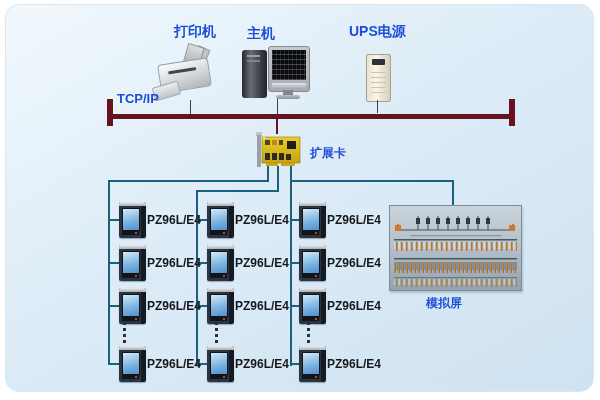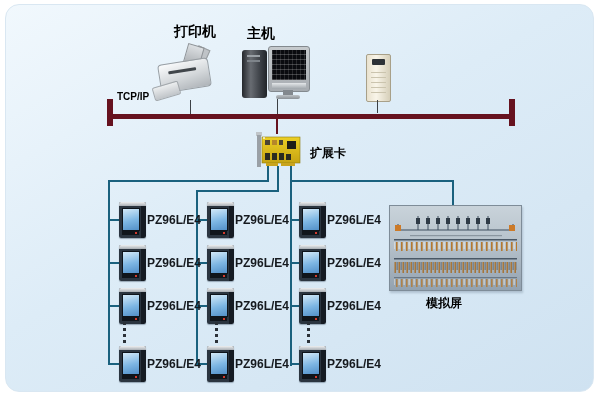"打印机" .lbl { color: #000000 -> #1d4ed8 }
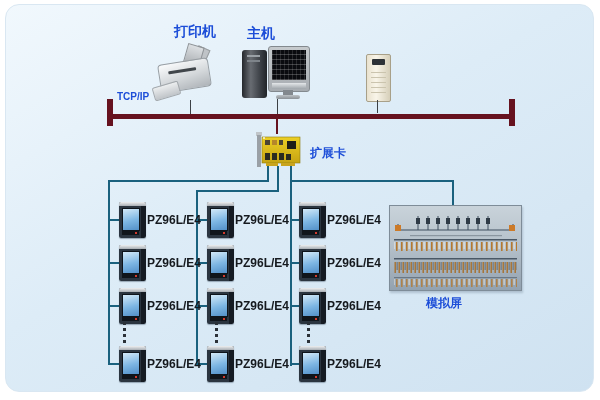"UPS电源" div.lbl { html: none -> <div>UPS电源</div> }
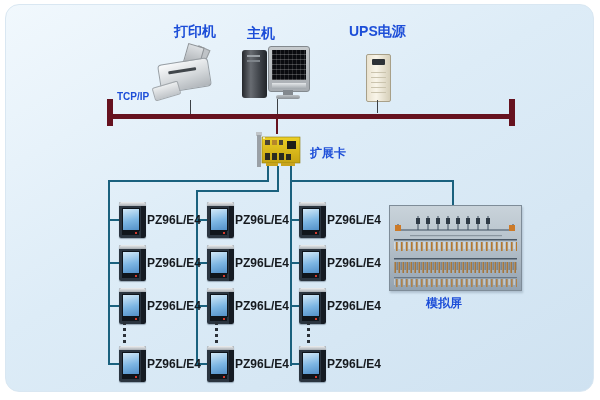"TCP/IP" .lbl-bus { font-size: 10px -> 13px }
